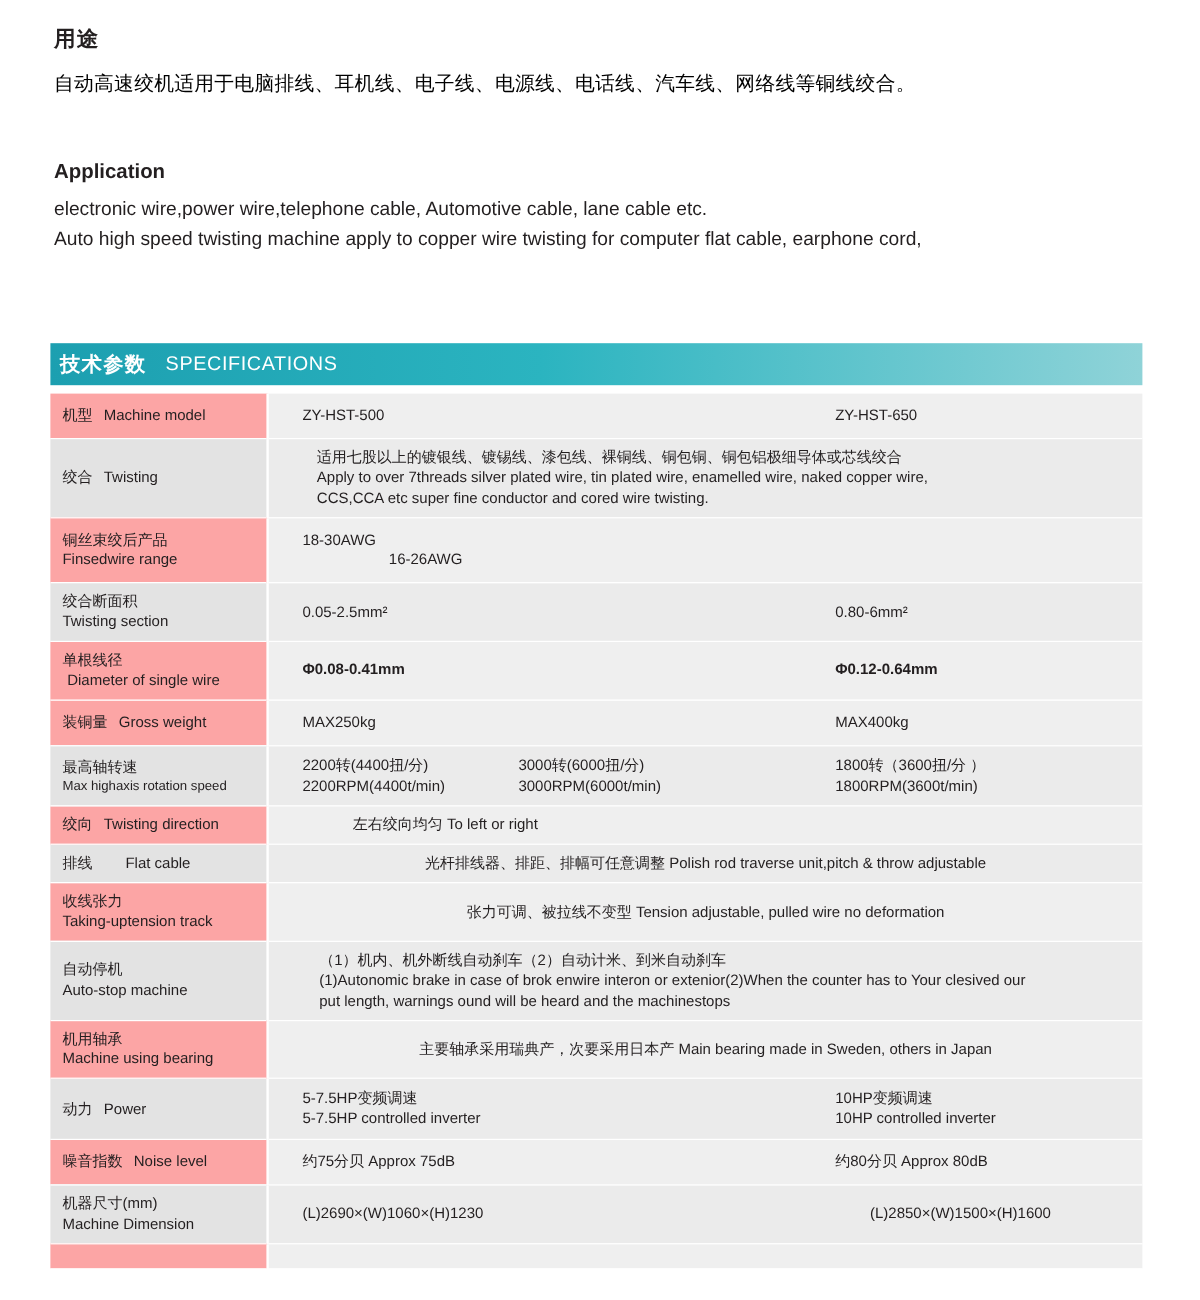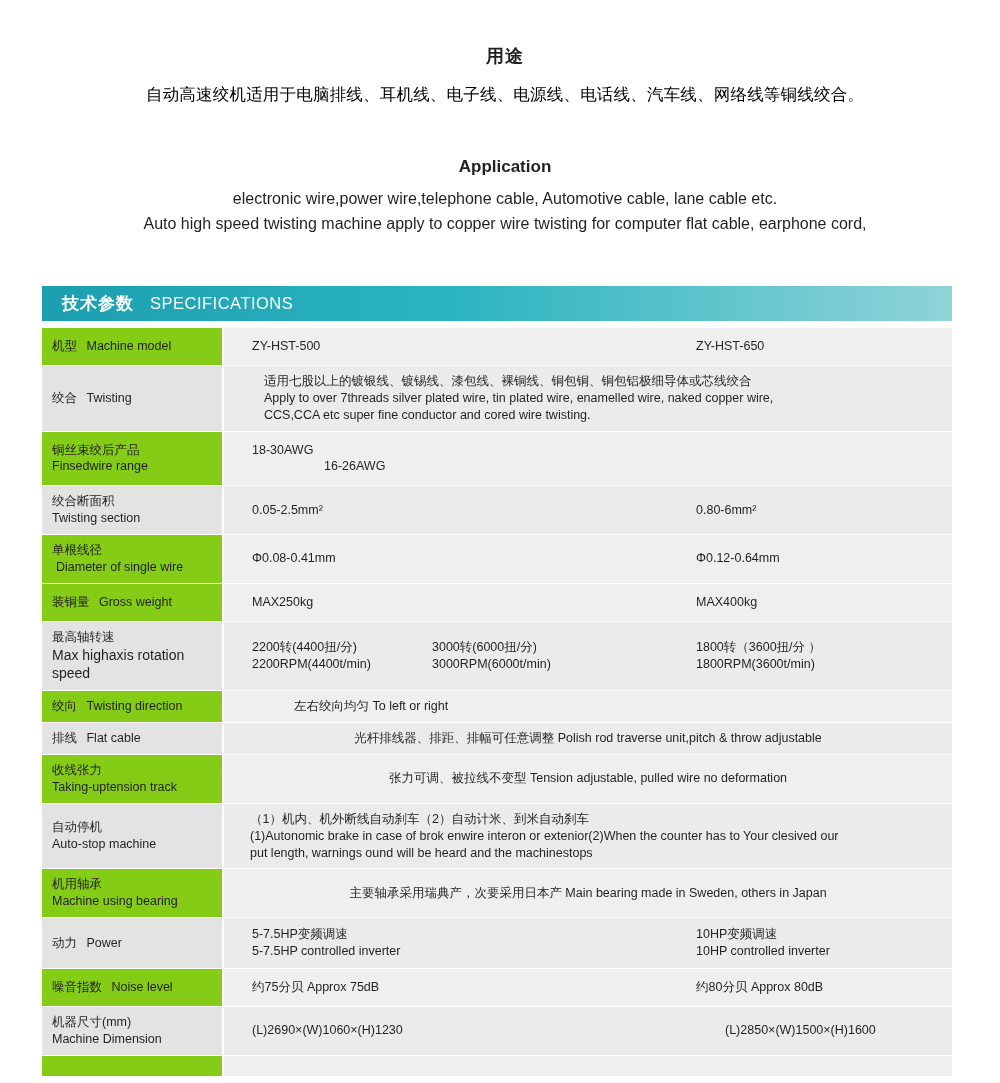"用途" .intro { text-align: center -> none; top: 44px -> 20px }
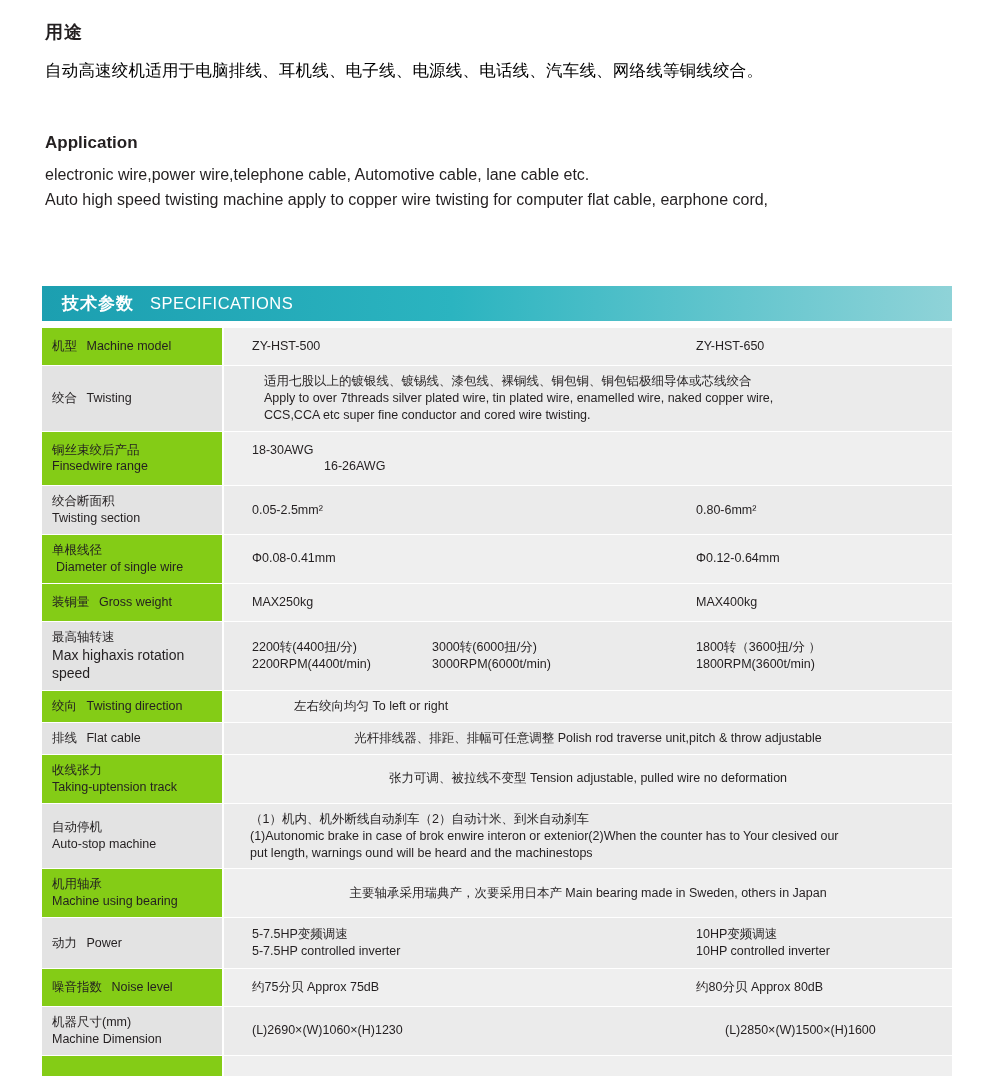"技术参数" .spec-header { padding-left: 20px -> 8px }
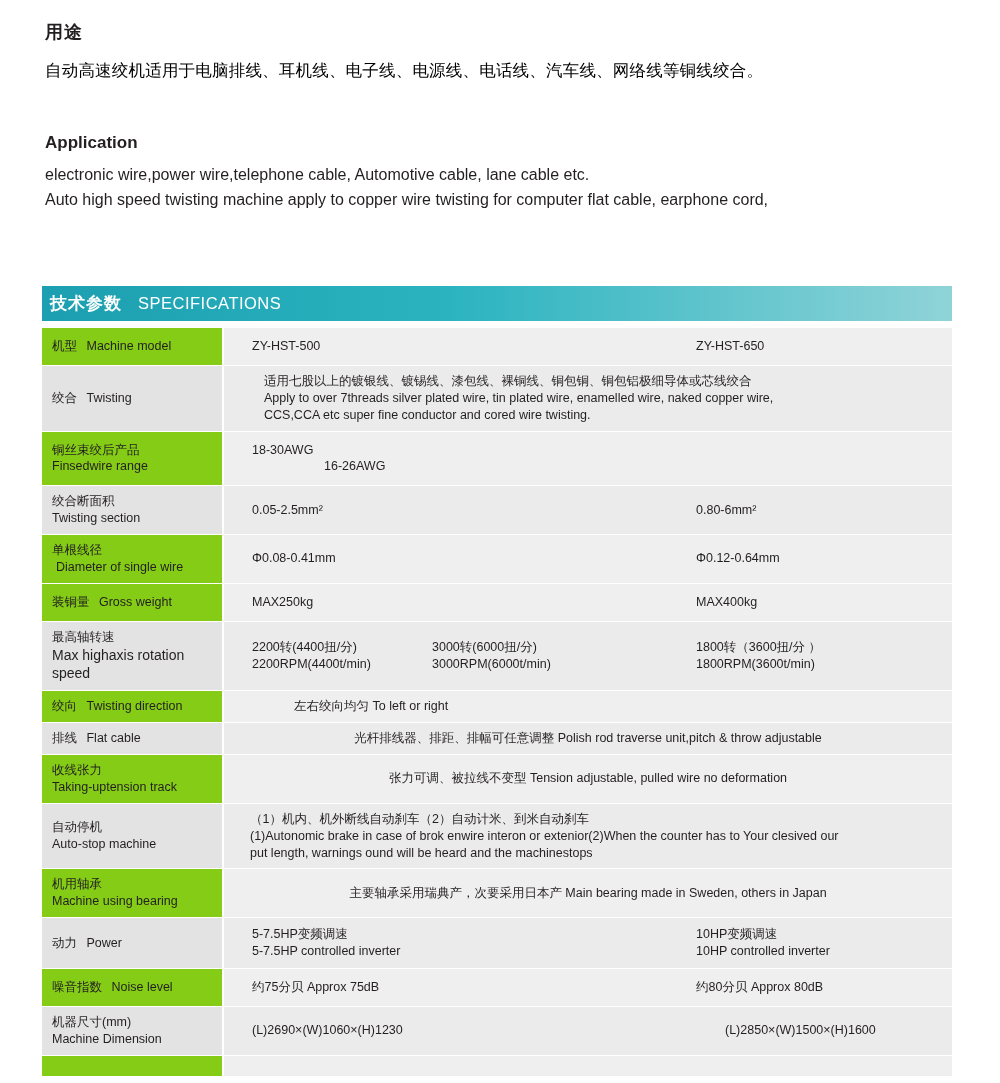"机型 Machine model" td.label { background: #84cc16 -> #fca5a5 }
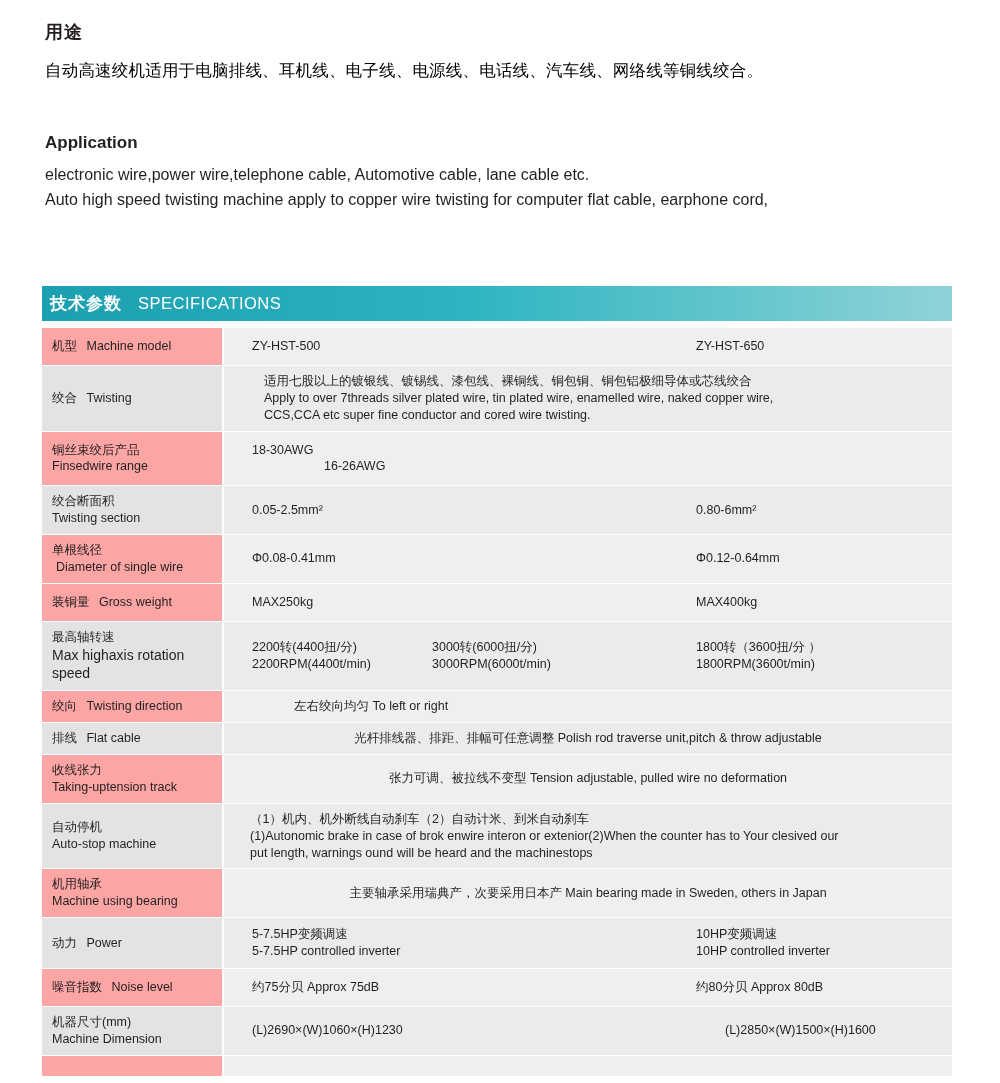"Φ0.08-0.41mm" div.split-row { font-weight: none -> bold }
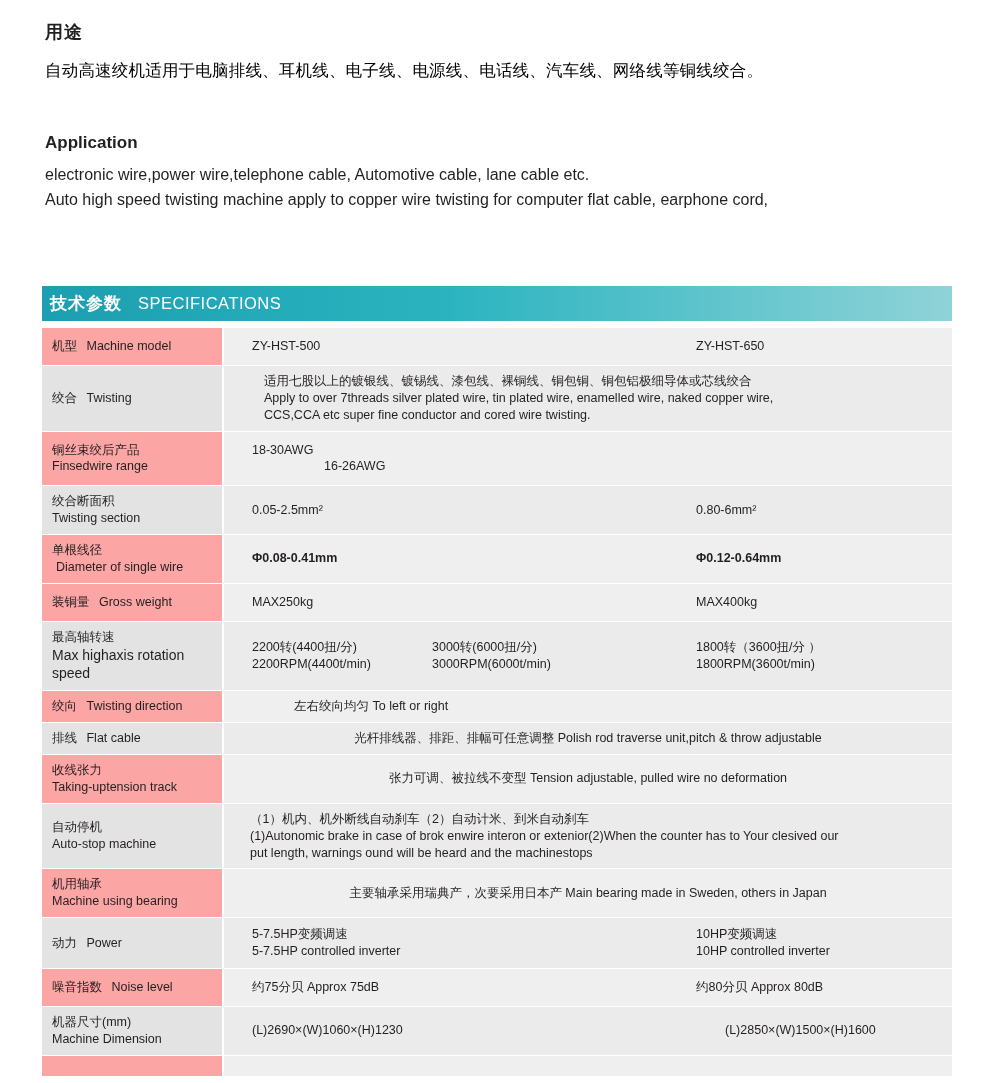"Max highaxis rotation speed" span.sub { font-size: 14px -> 11px }
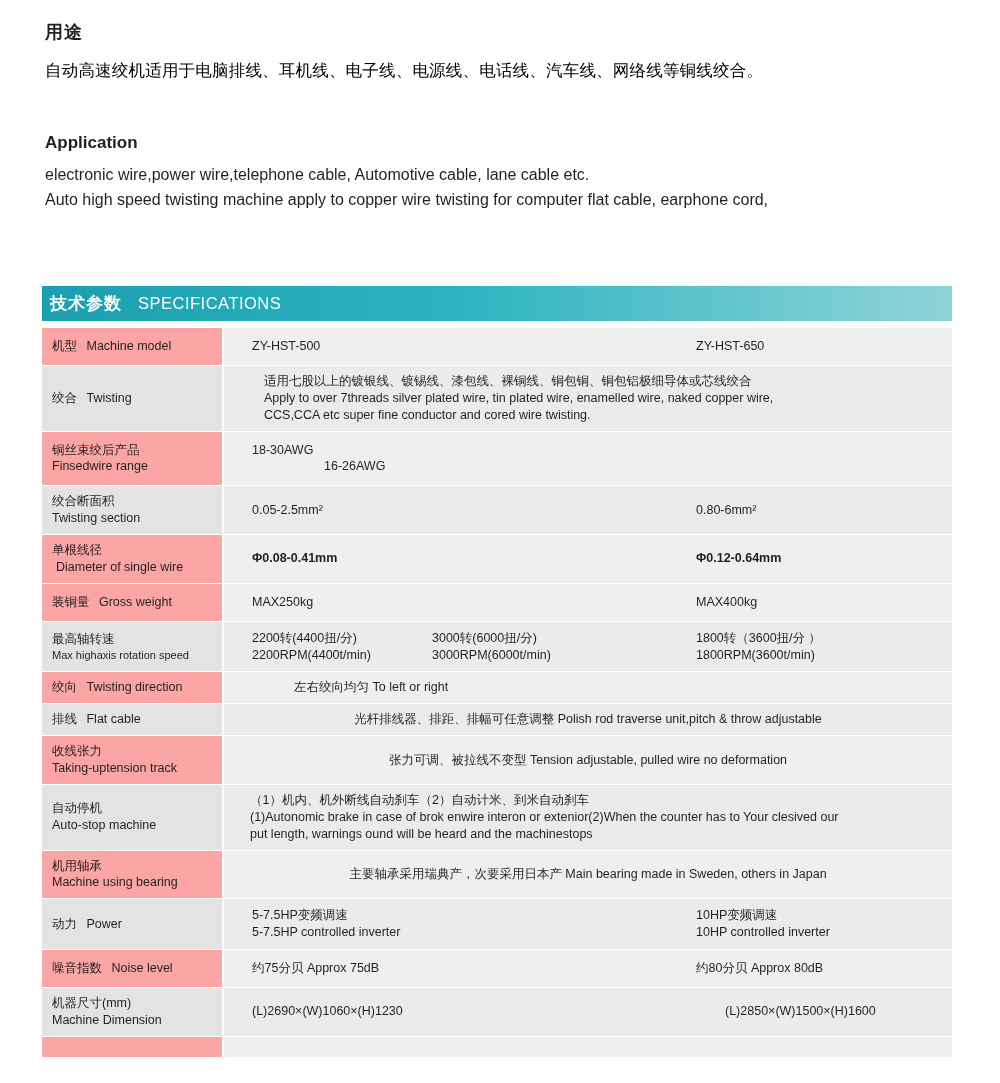"Flat cable" span { margin-left: 6px -> 24px }
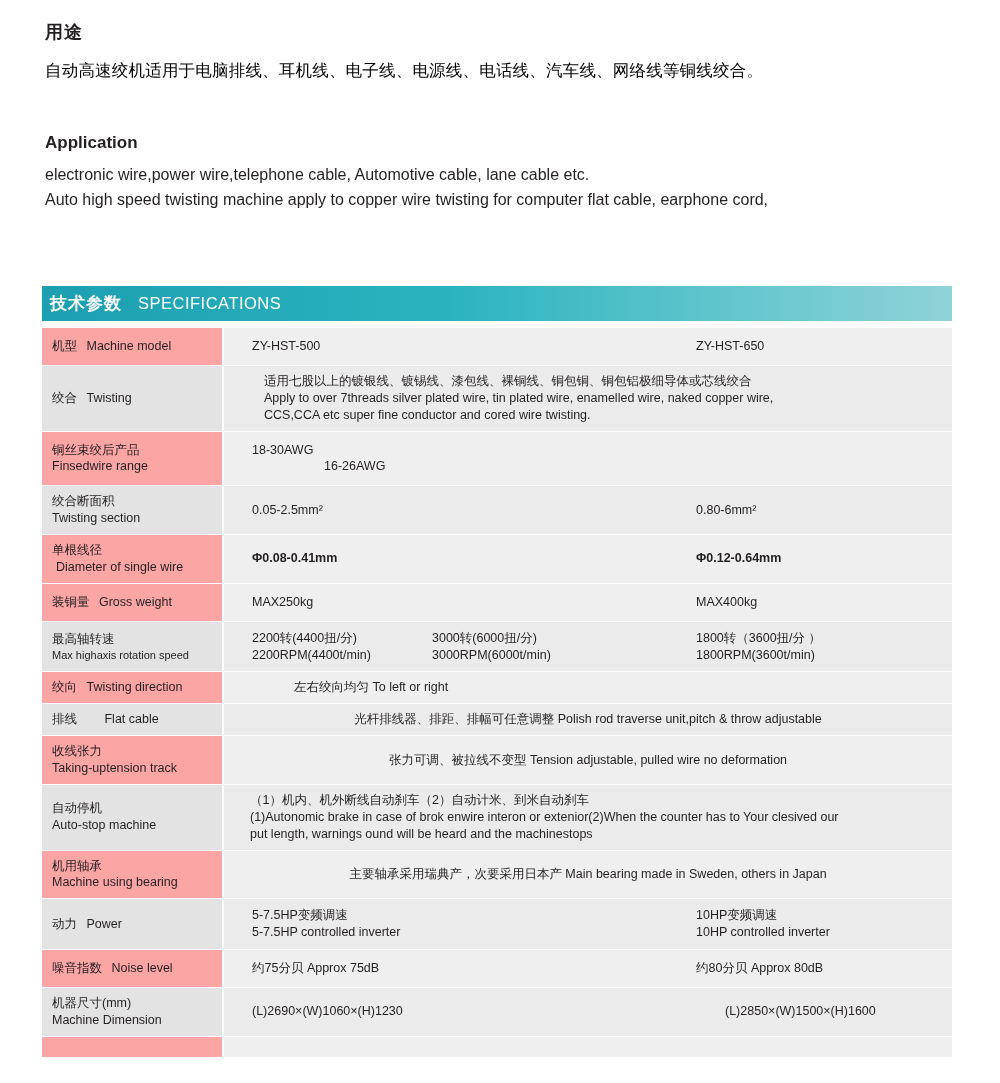"（1）机内、机外断线自动刹车（2）自动计米、到米自动刹车" td.val { padding-left: 26px -> 42px }
